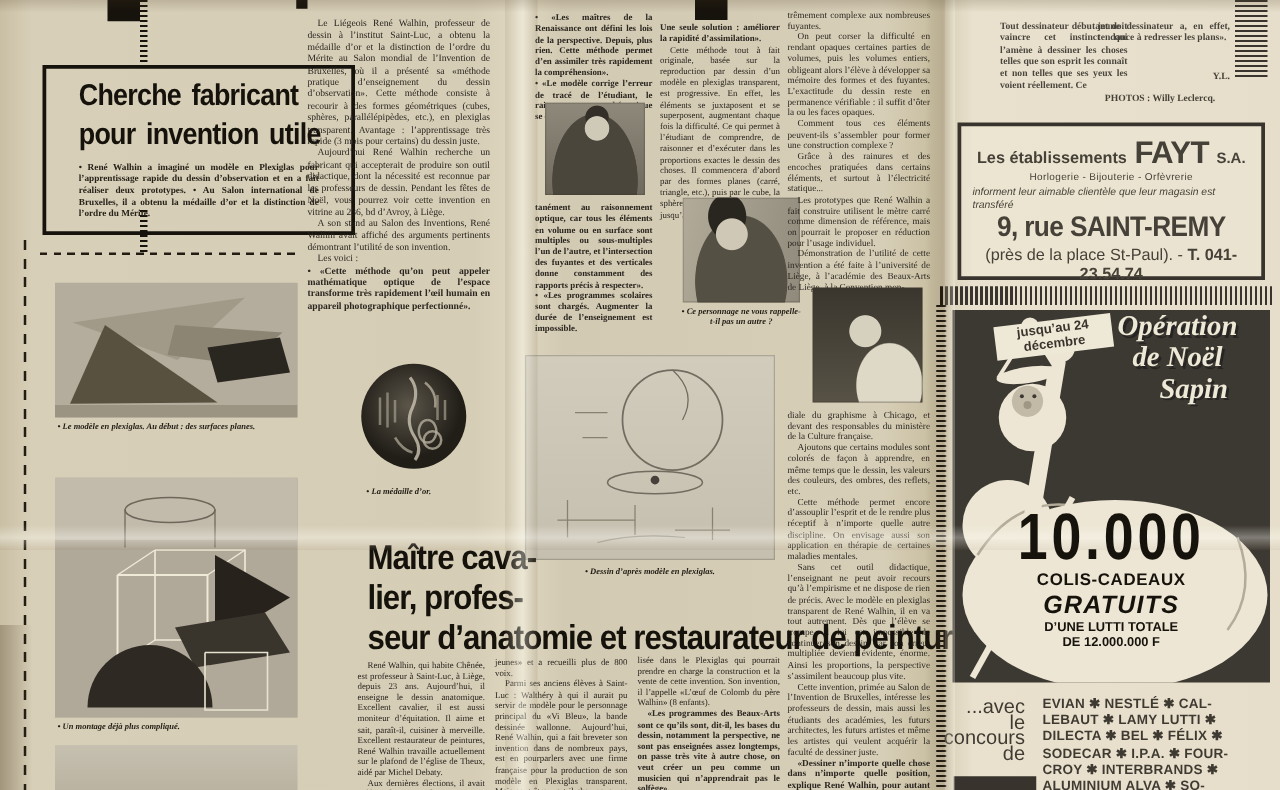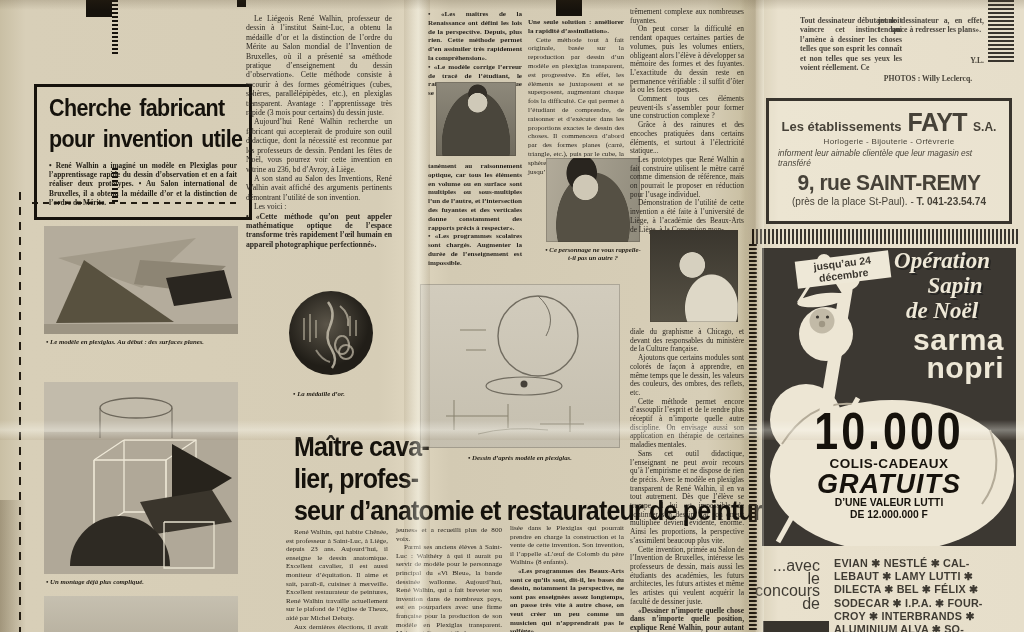"Cherche fabricant" #hbox { margin-top: 32px -> none; padding: 8px 12px 6px -> 8px 26px 6px; width: 218px -> 250px }
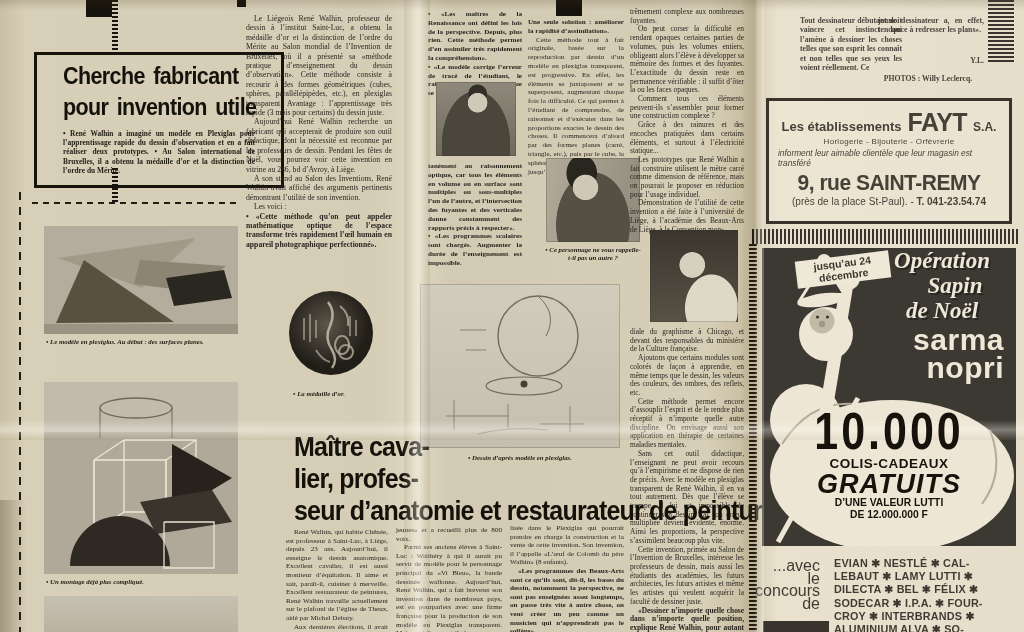"(près de la place St-Paul)." #fayt .r5 { font-size: 10px -> 13px }
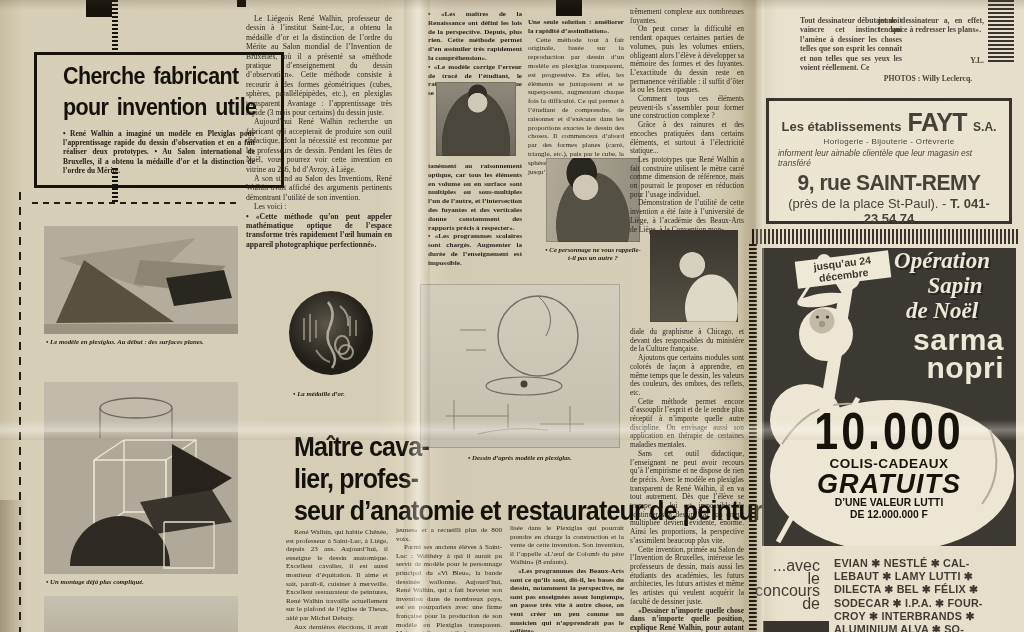"Sapin" div { order: before "de Noël" -> after "de Noël" }
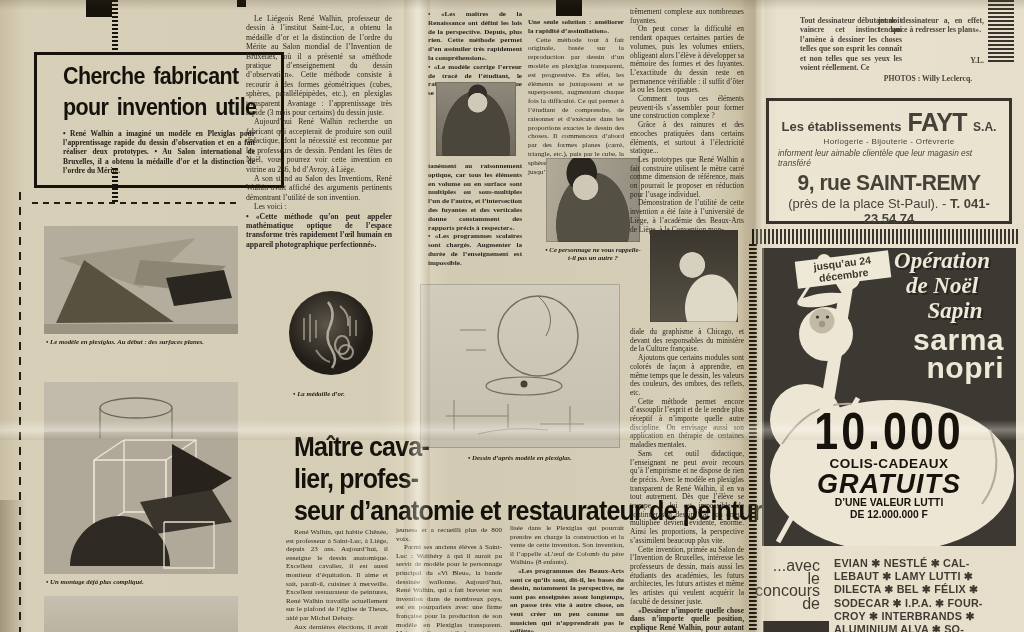"sarma" div.brand { html: <div> <div>sarma</div> <div>nopri</div> </div> -> none }
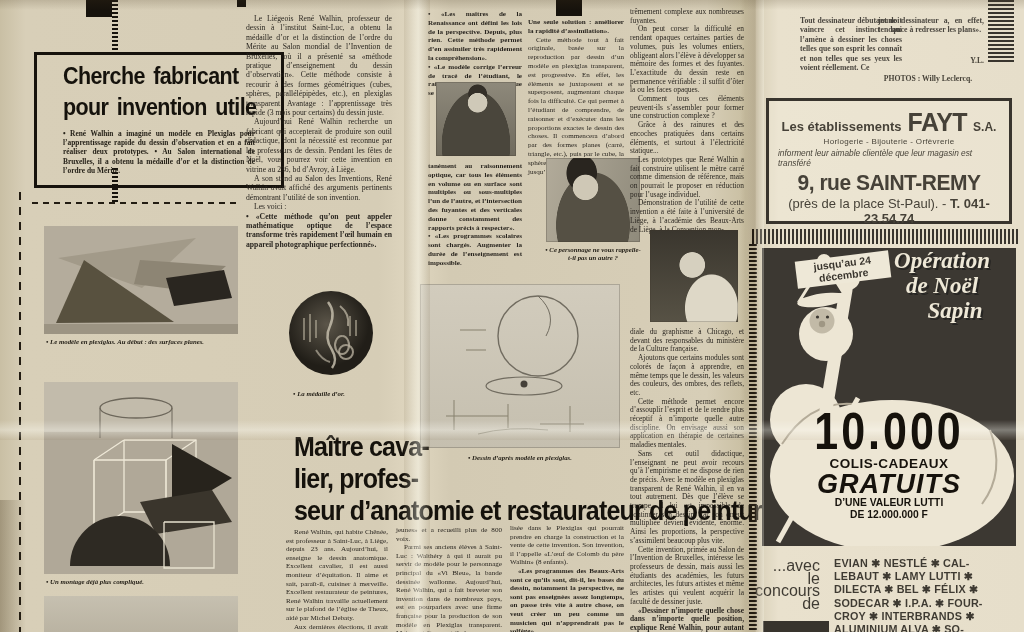"GRATUITS" #sarma .grat { font-size: 27px -> 20px }
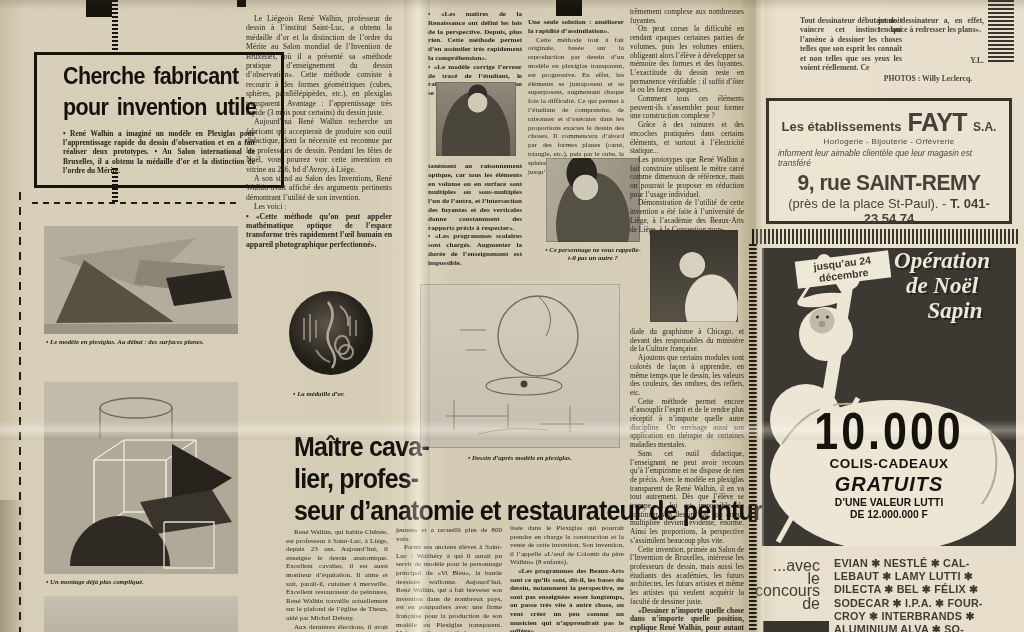"D’UNE VALEUR LUTTI" div.val { text: VALEUR LUTTI -> LUTTI TOTALE }
